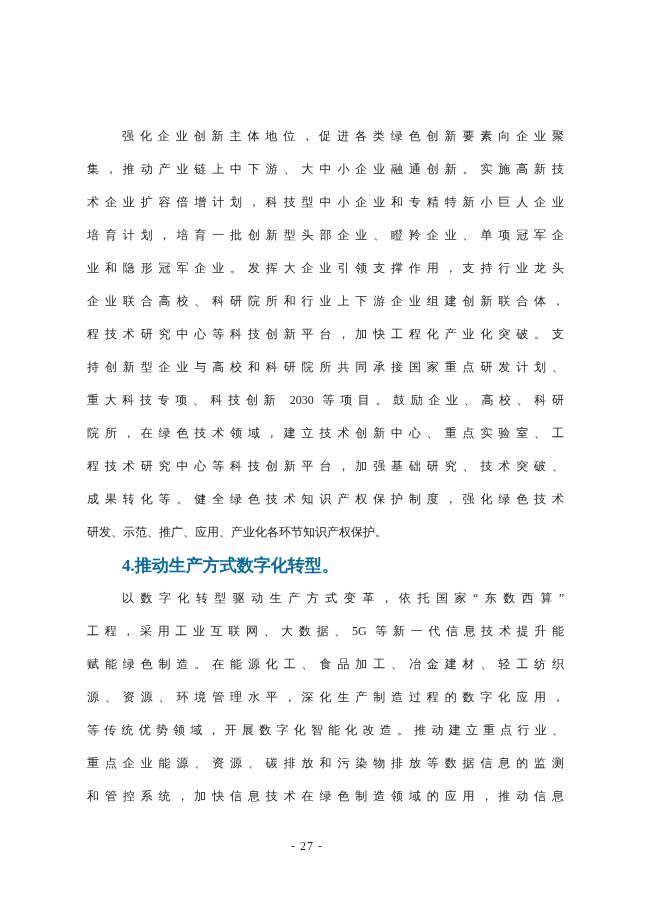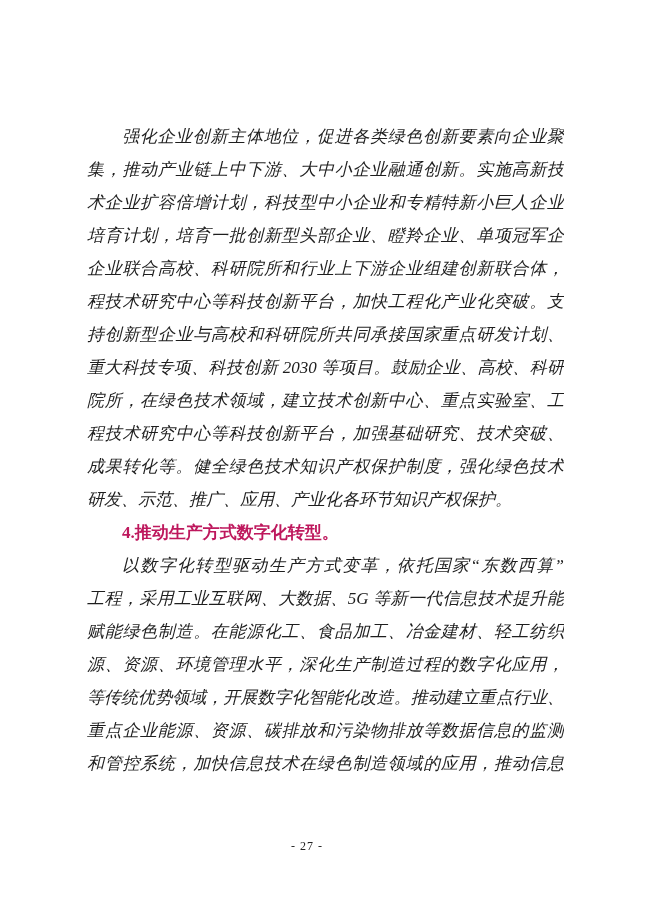"强化企业创新主体地位，促进各类绿色创新要素向企业聚" .line { font-size: 17px -> 12px; font-style: italic -> none }
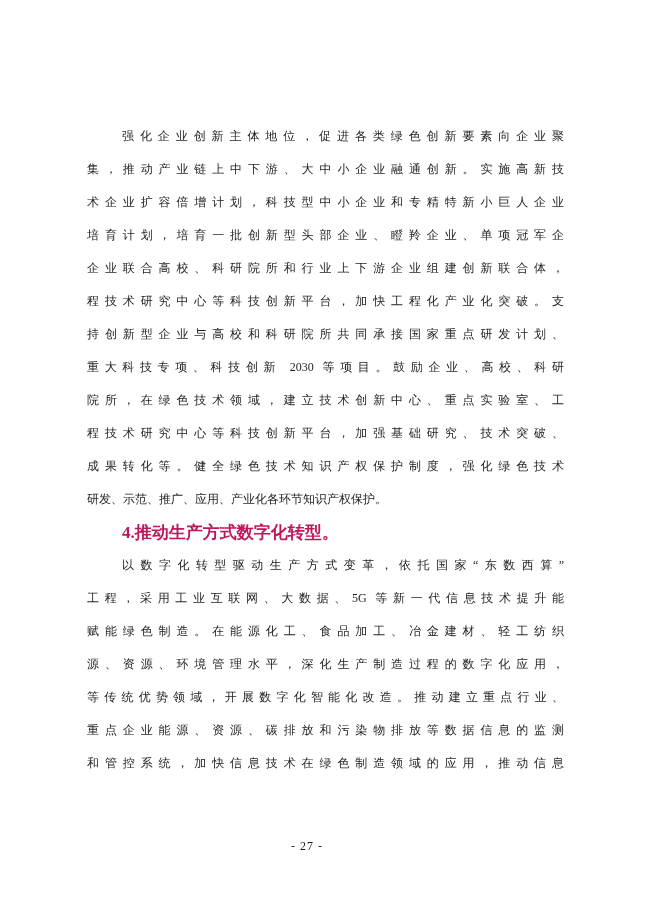"业和隐形冠军企业。发挥大企业引领支撑作用，支持行业龙头" div.line { html: none -> <div>业和隐形冠军企业。发挥大企业引领支撑作用，支持行业龙头</div> }
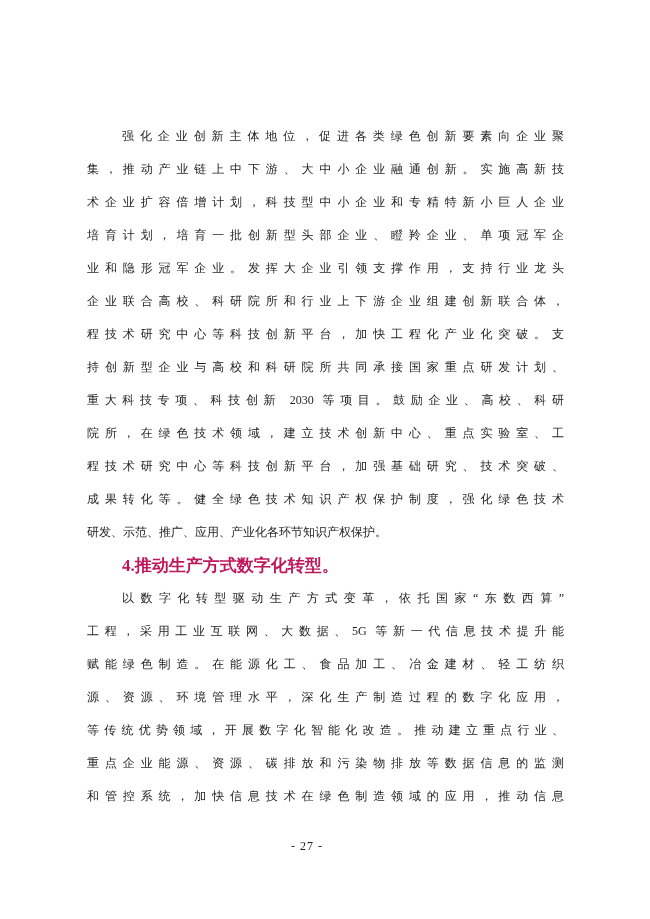"4.推动生产方式数字化转型。" .heading-line { color: #be185d -> #0369a1 }
